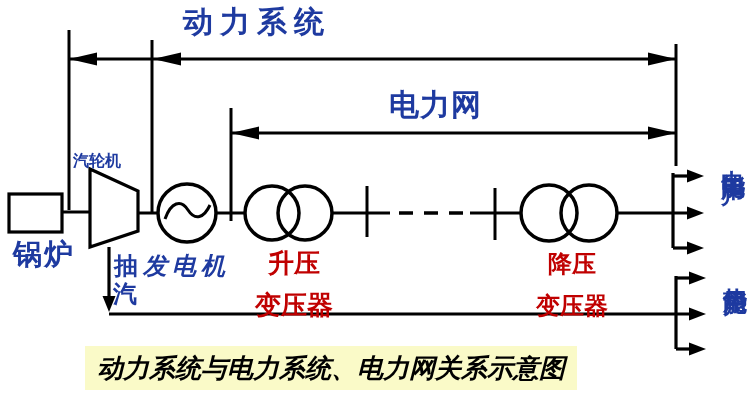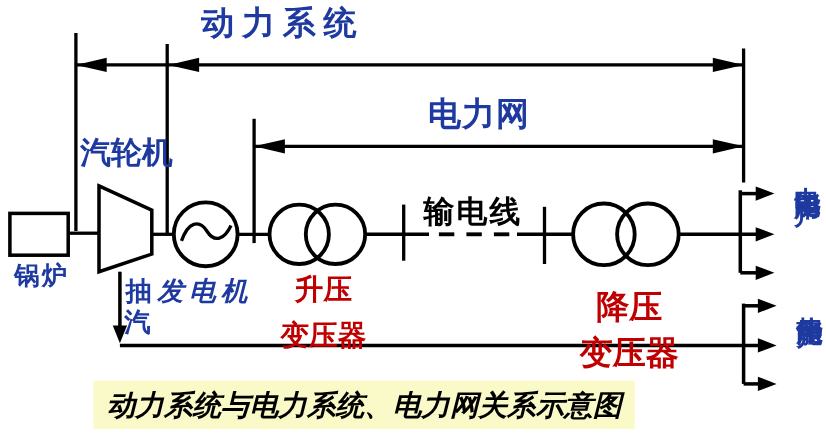"汽轮机" div.lbl { font-size: 28px -> 16px; top: 125px -> 152px }
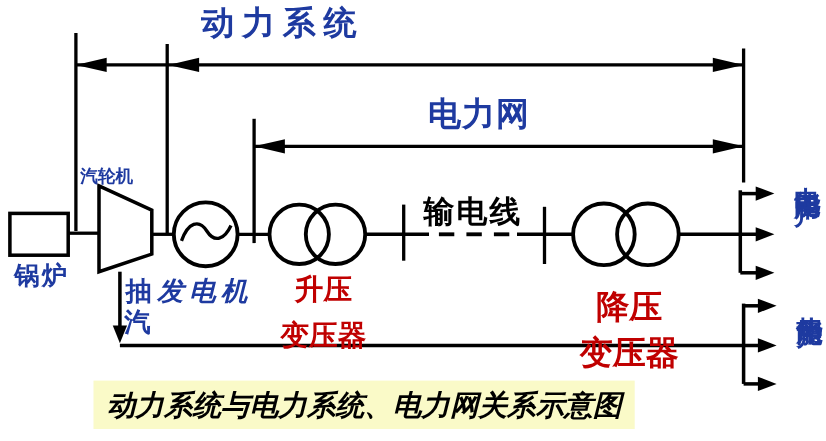"输电线" div.lbl { html: <div>输电线</div> -> none }
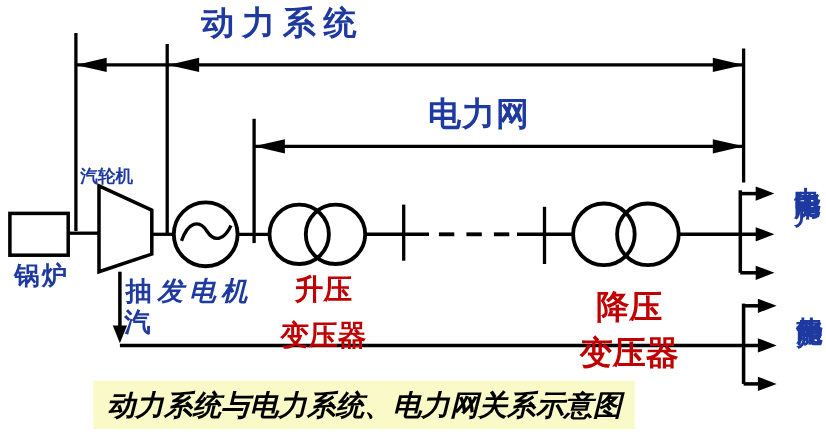"锅炉" div.lbl { font-size: 23px -> 29px }
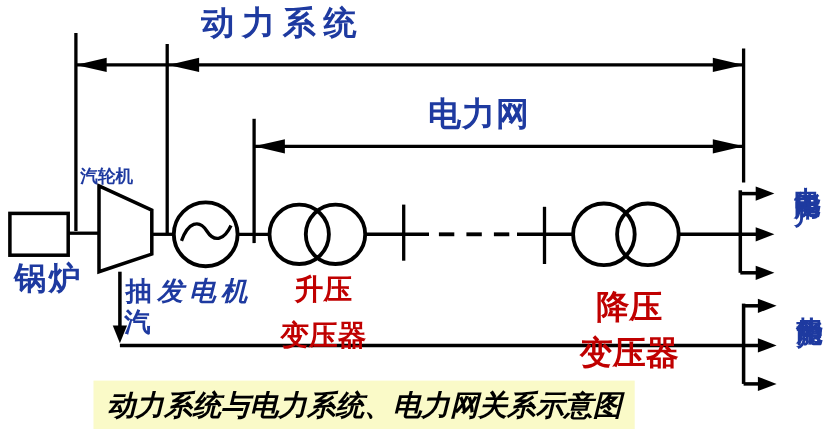"降压" div.lbl { font-size: 30px -> 24px; margin-top: 16px -> none }
